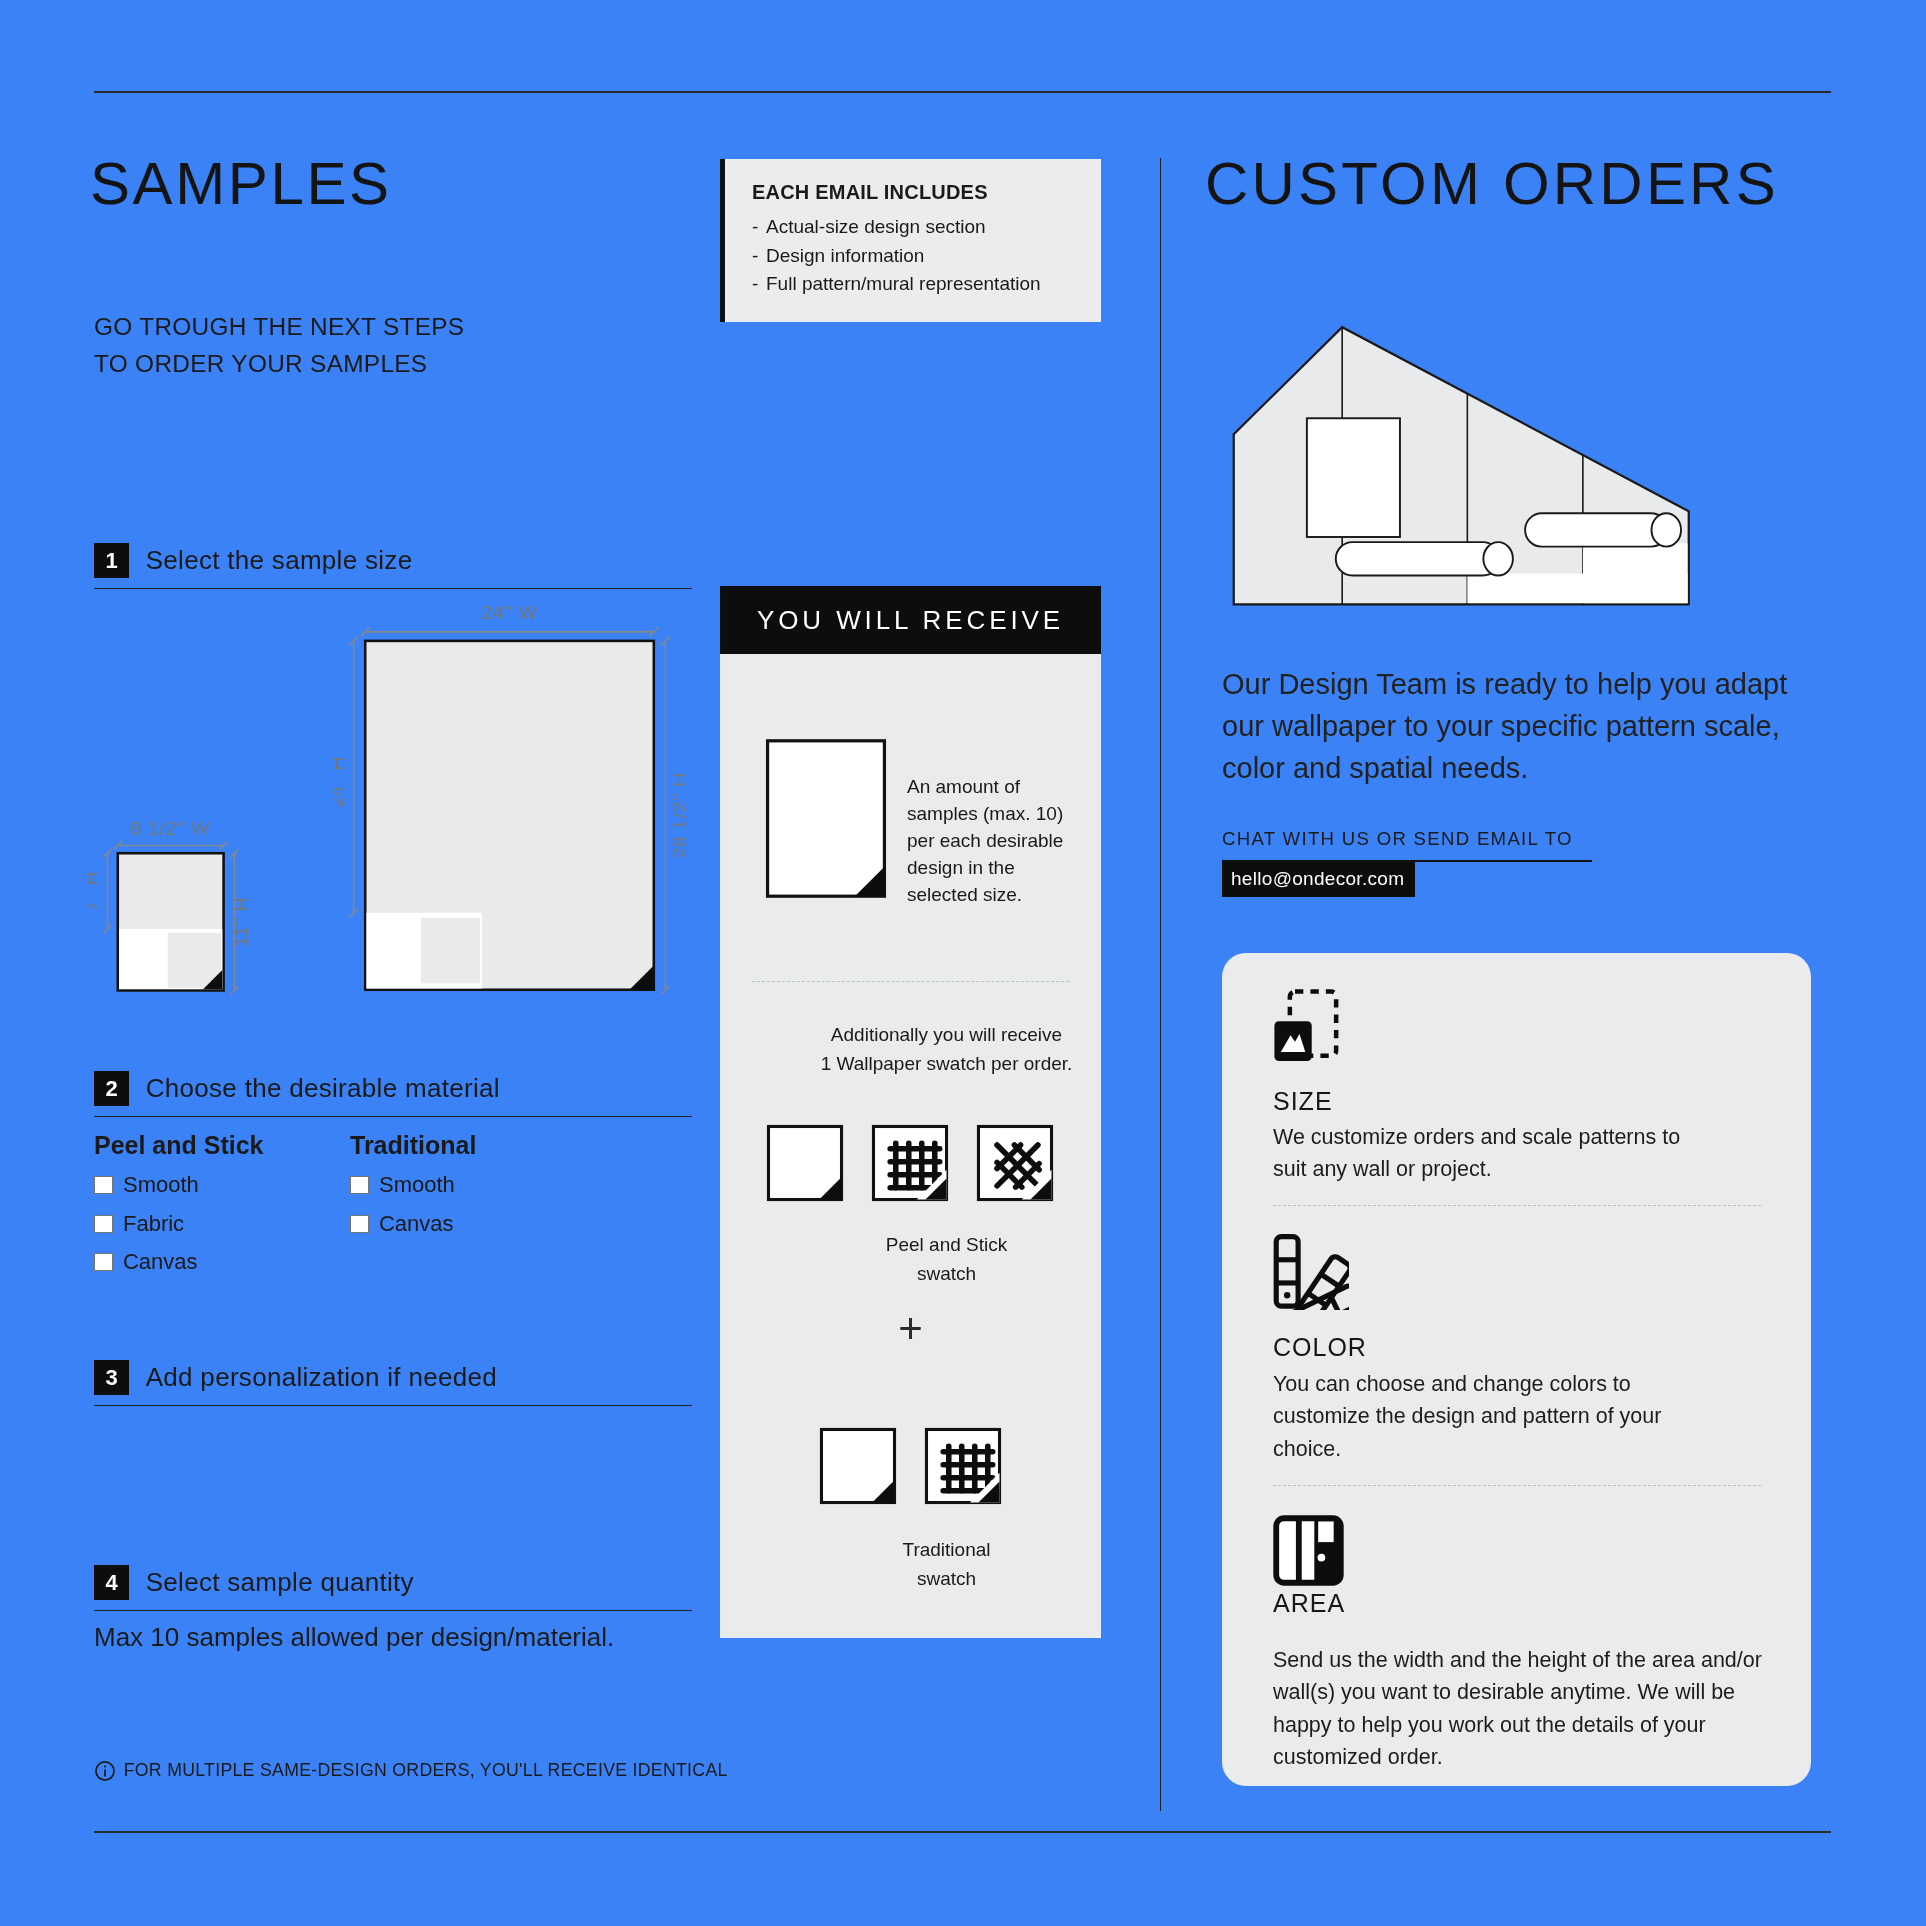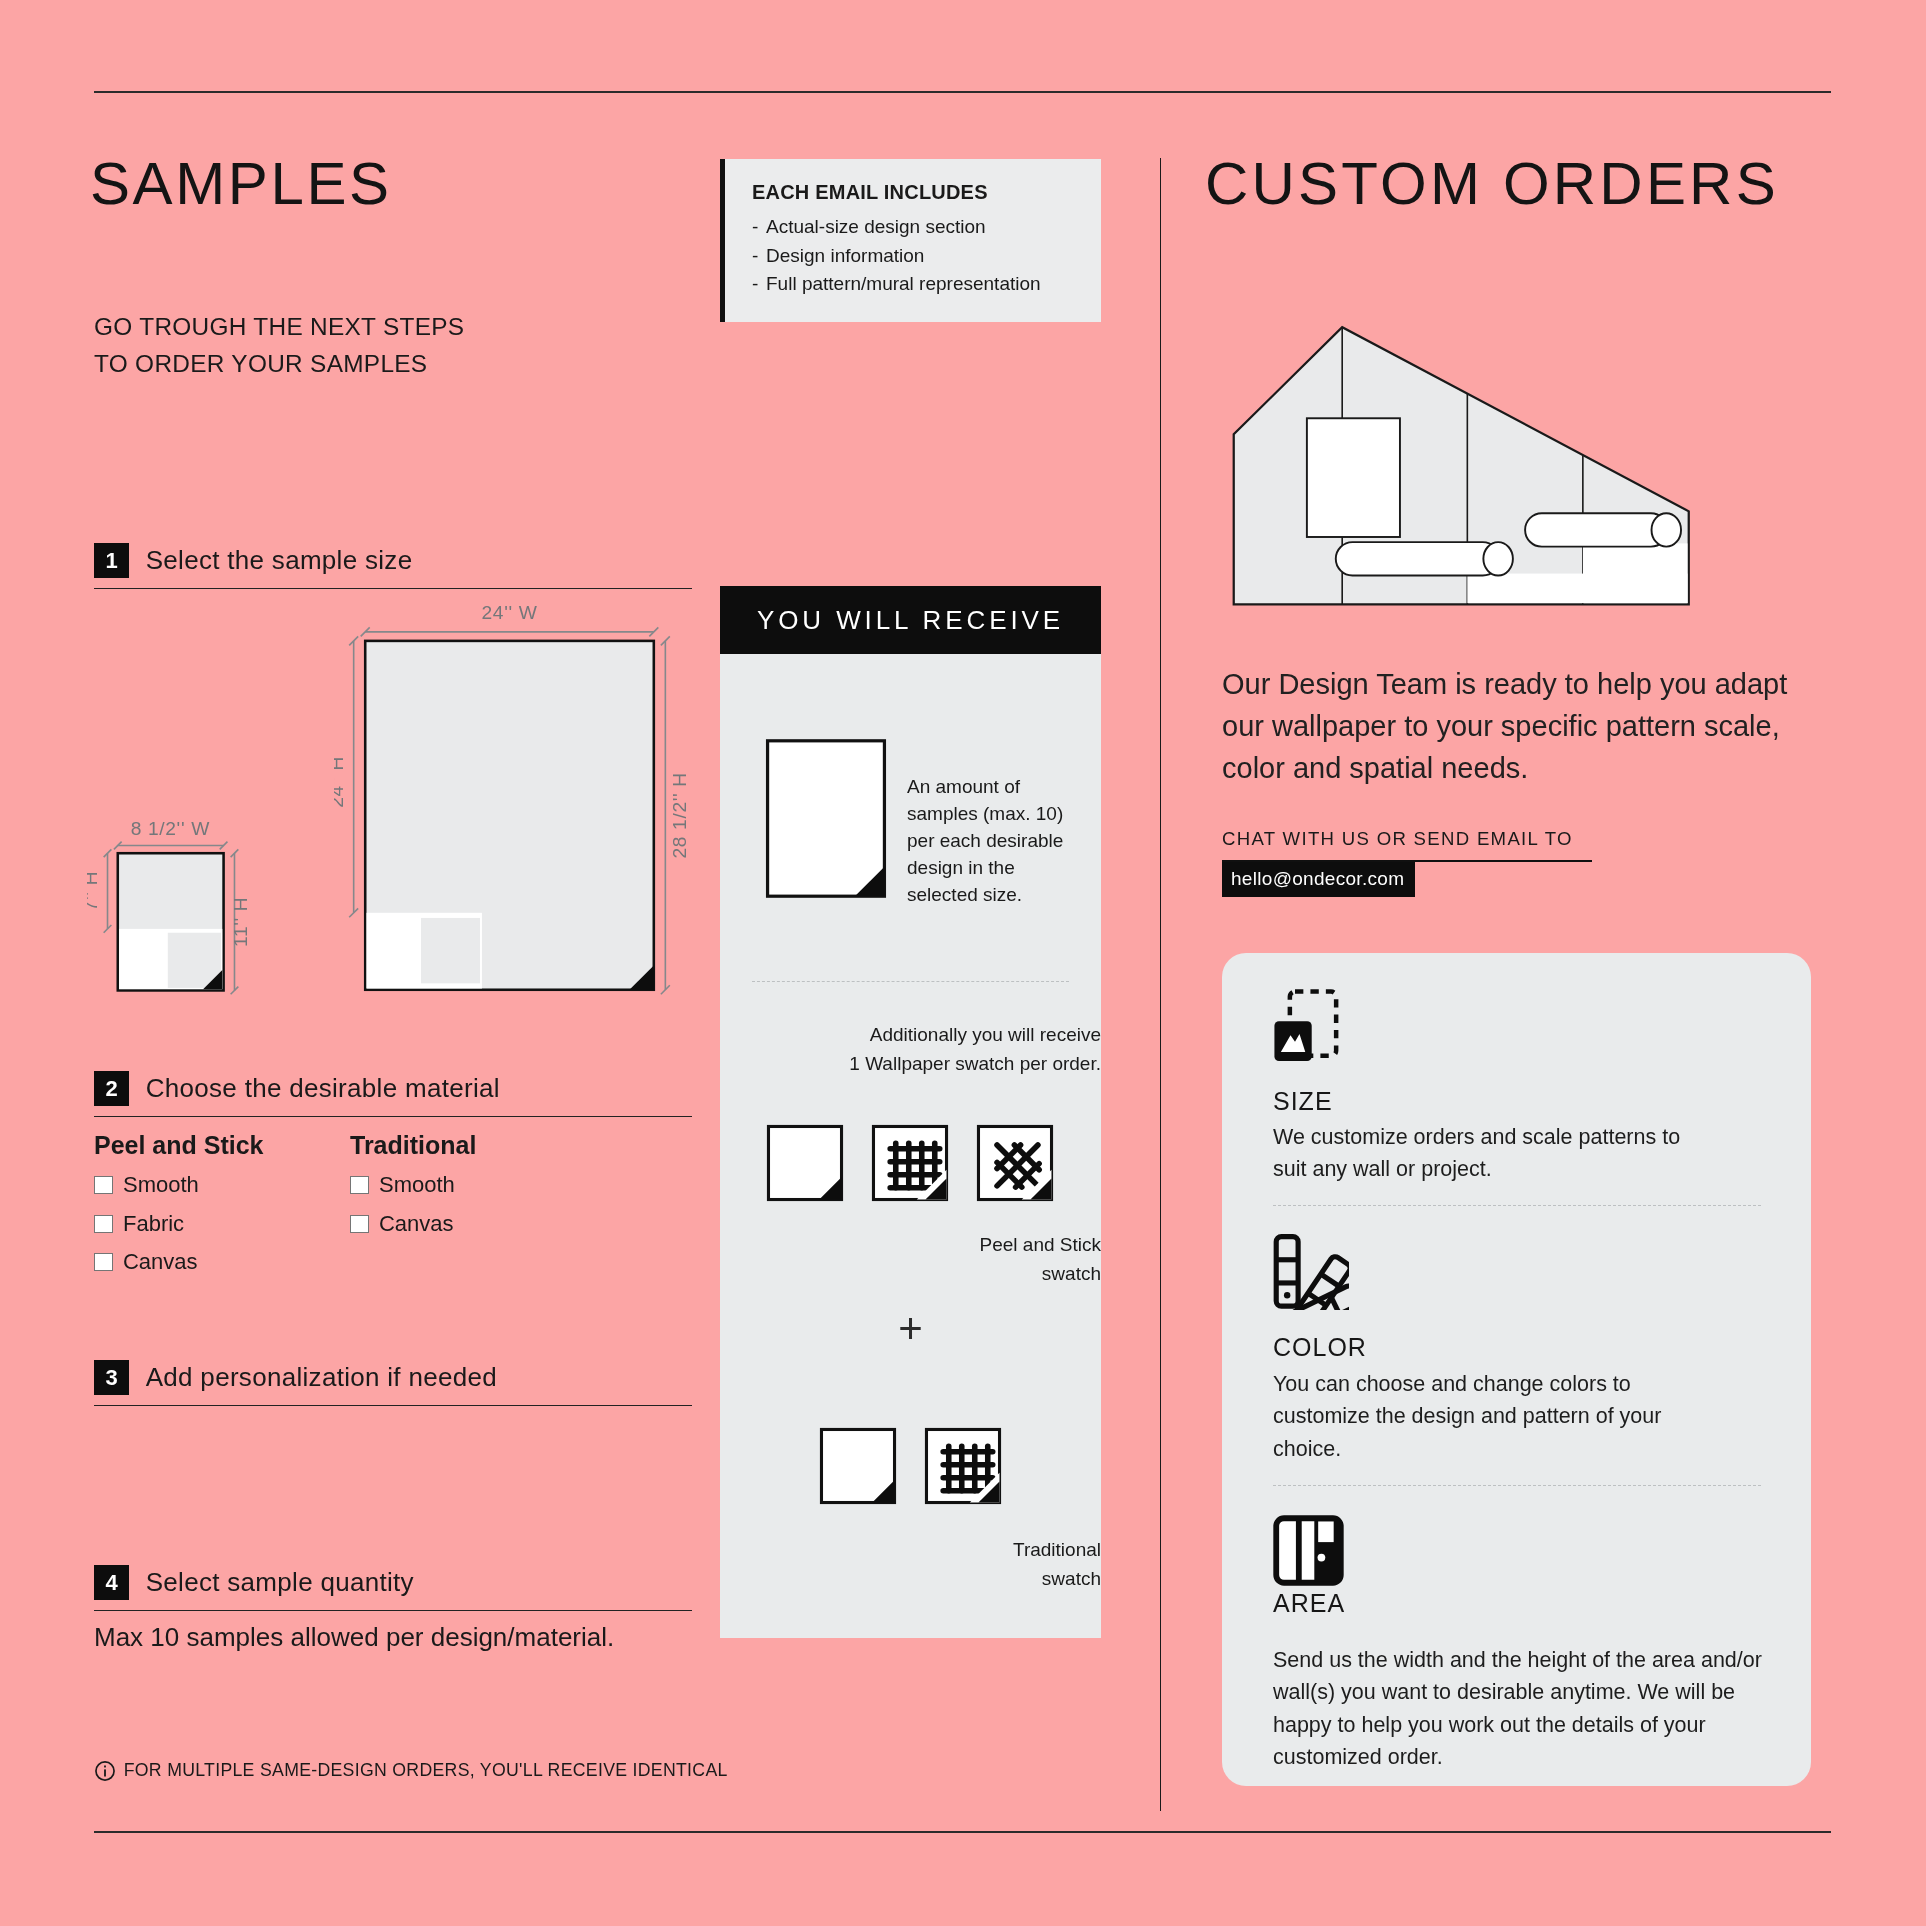"SAMPLES" #canvas { background: #fca5a5 -> #3b82f6 }
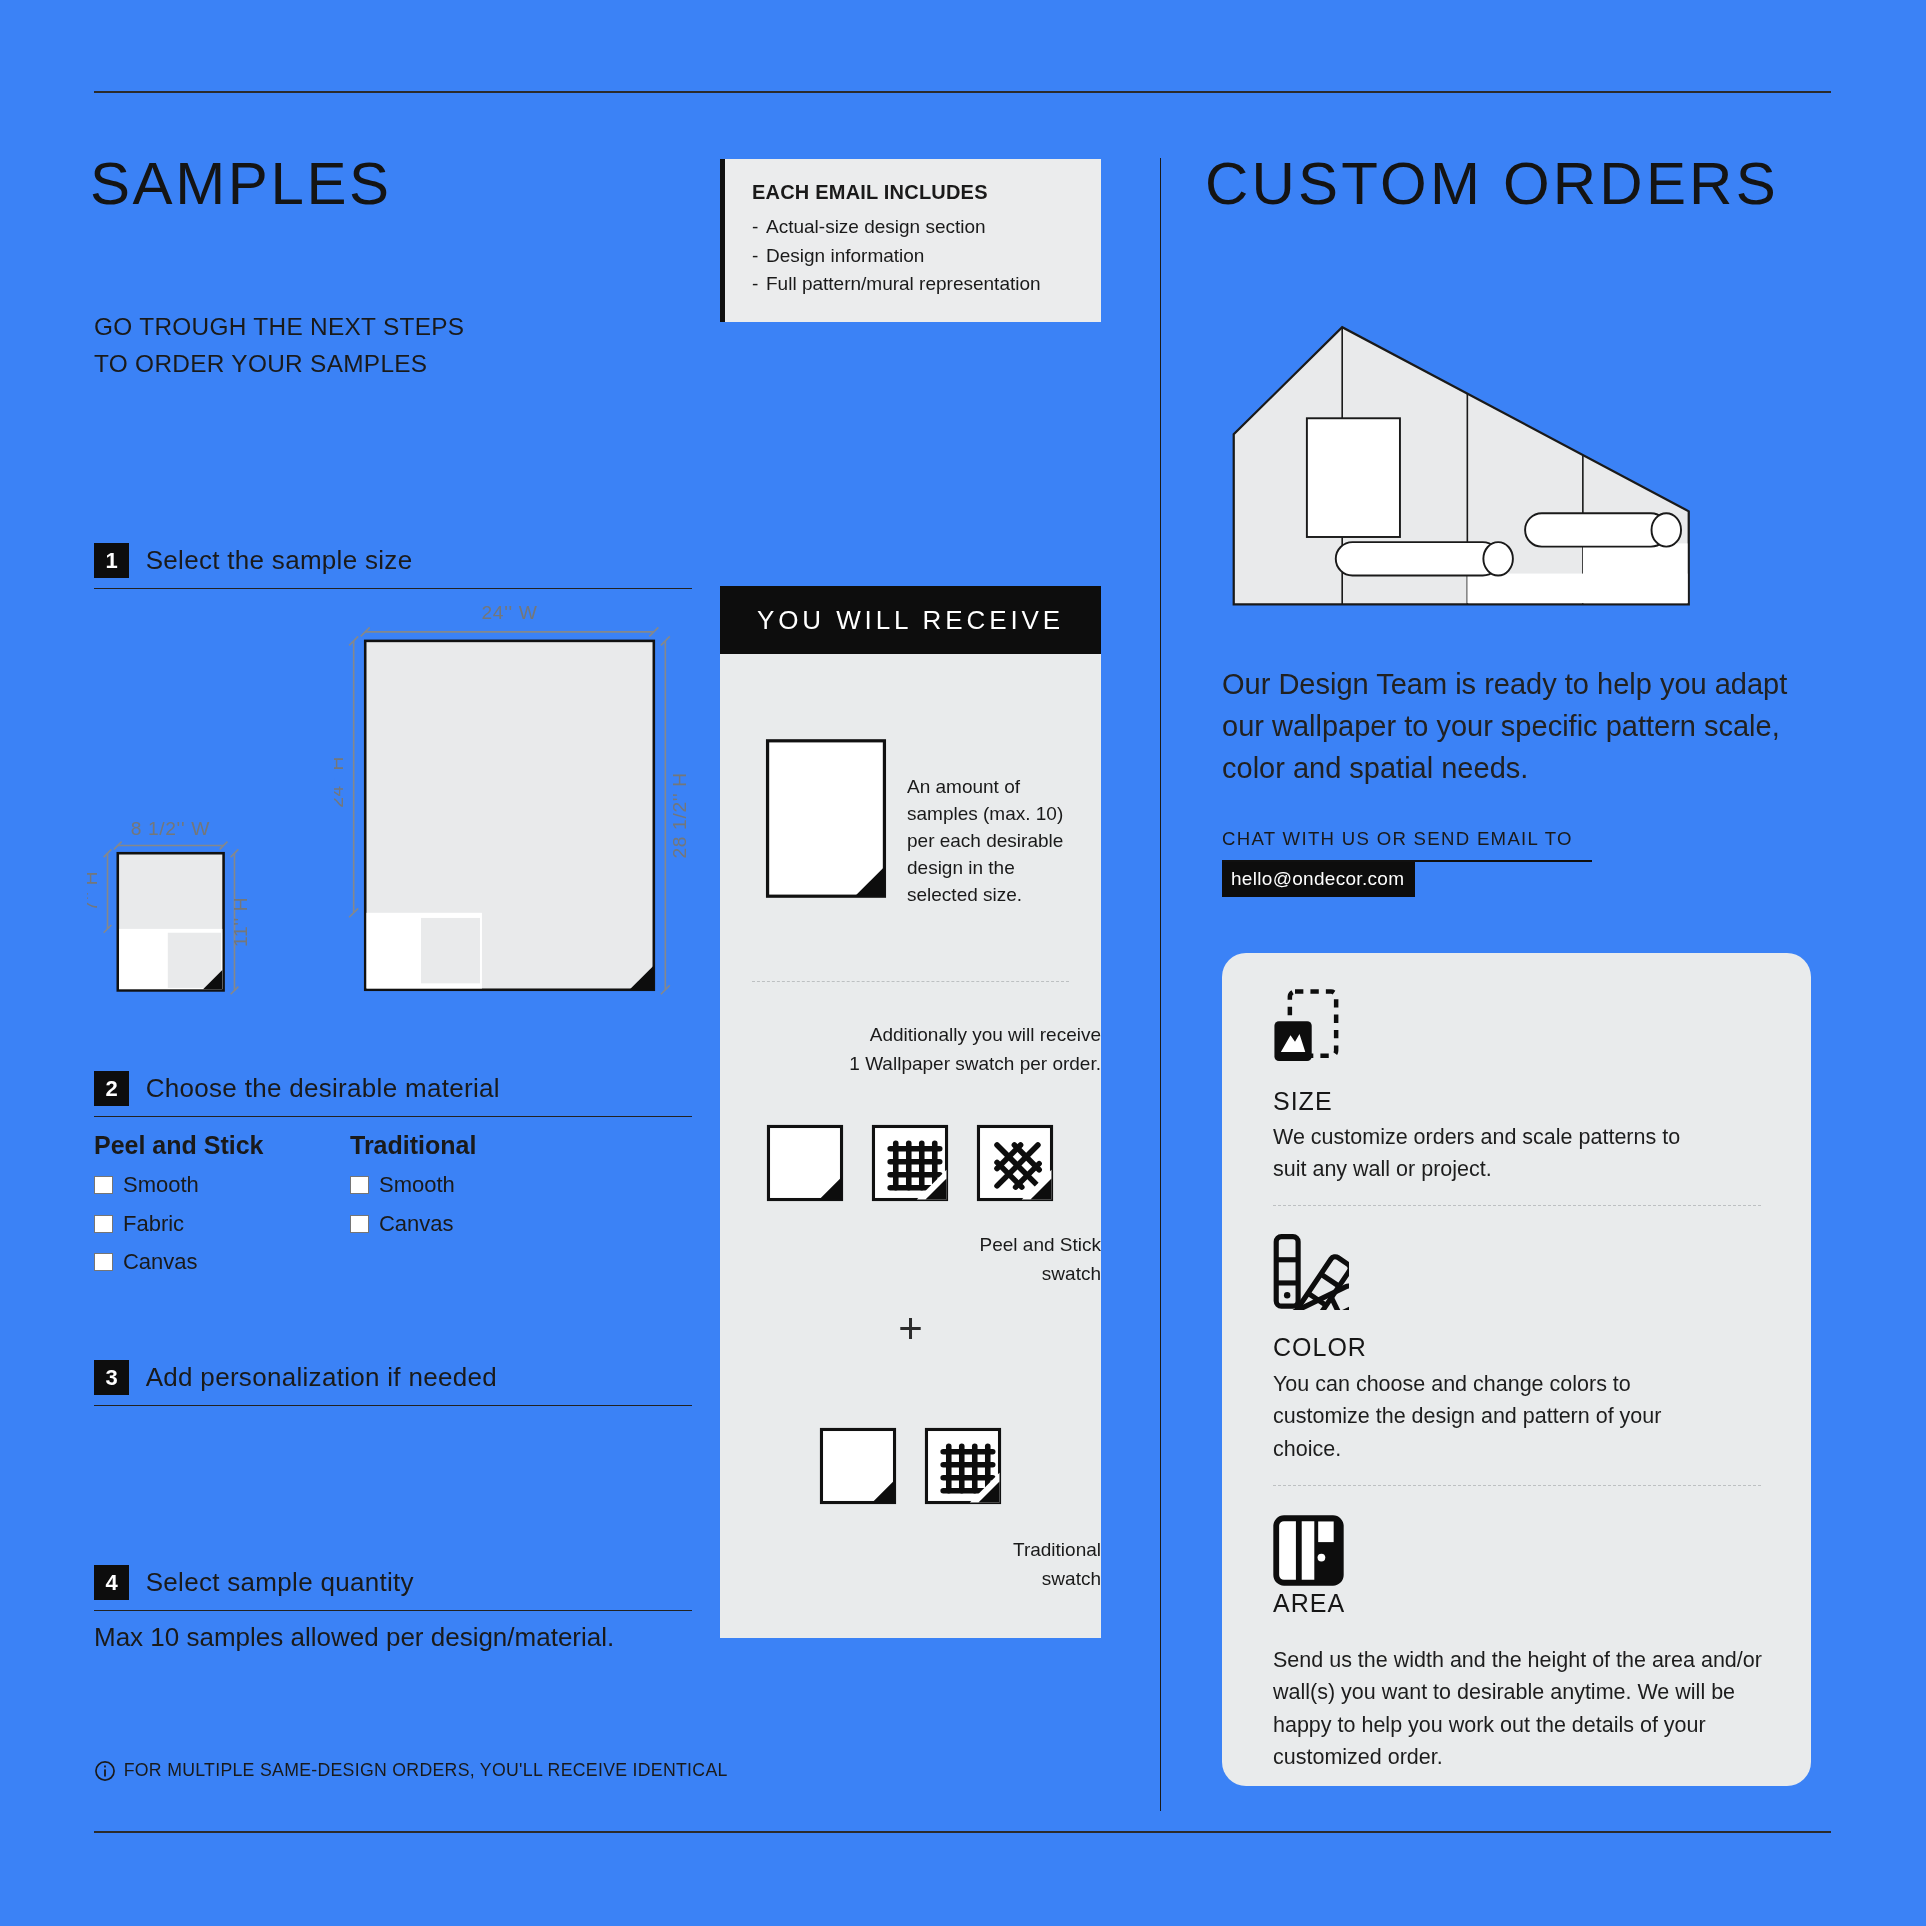"Additionally you will receive" .mid-center { padding-left: none -> 36px; text-align: right -> center }
